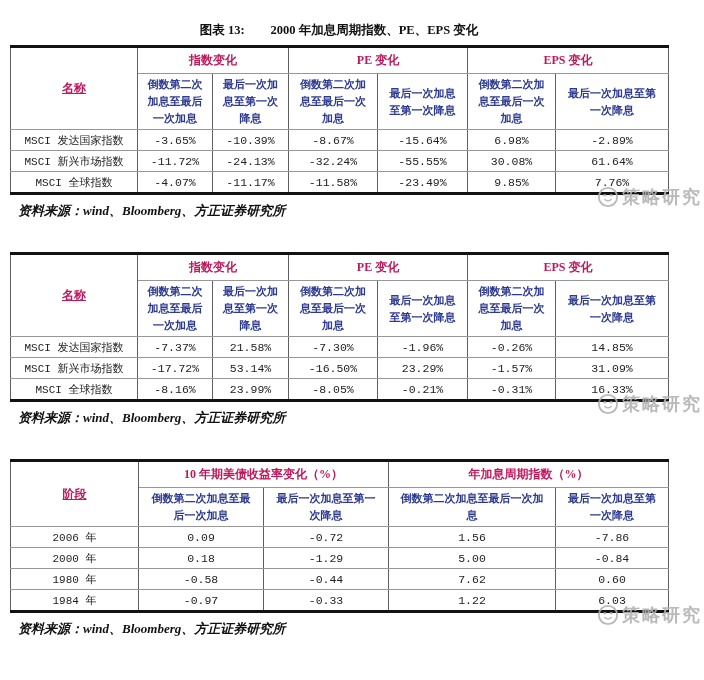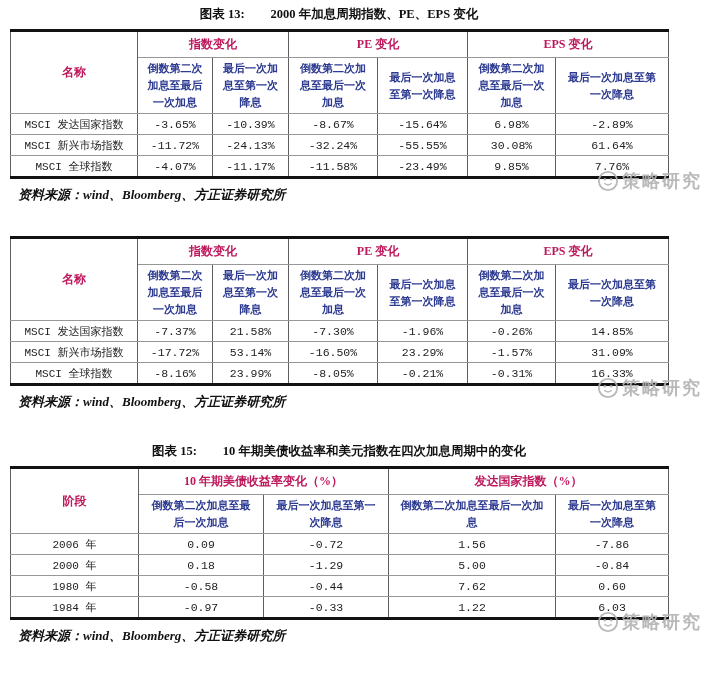"图表 13: 2000 年加息周期指数、PE、EPS 变化" .blk1 { padding-top: 6px -> 22px }
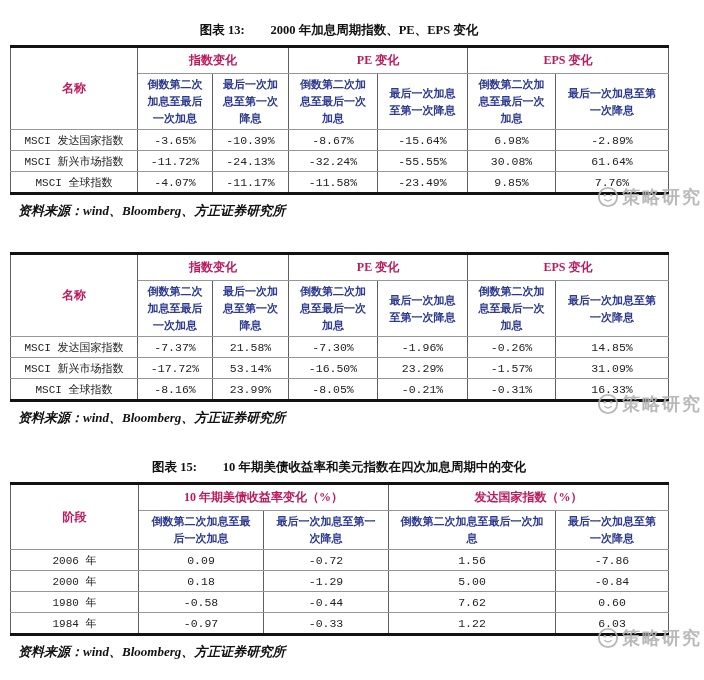"名称" .name-h { text-decoration: none -> underline }
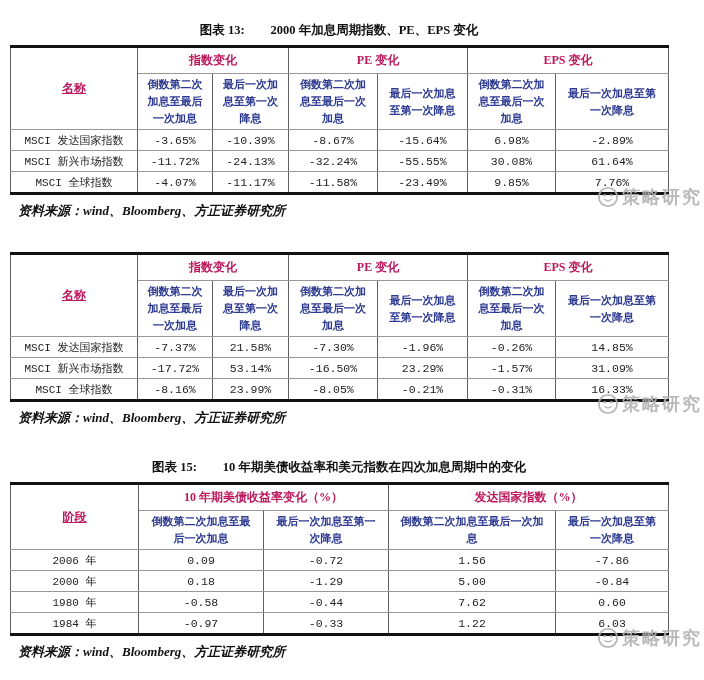"图表 15: 10 年期美债收益率和美元指数在四次加息周期中的变化" div.fig-title { html: <div> <span>图表 15:</span><span>10 年期美债收益率和美元指数在四次加息周期中的变化</span> </div> -> none }
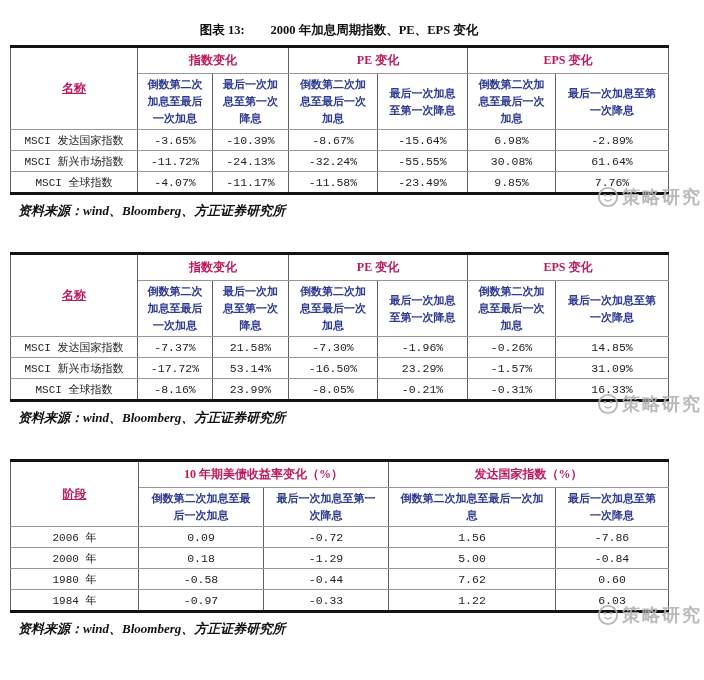"发达国家指数（%）" td { text: 发达国家 -> 年加息周期 }
